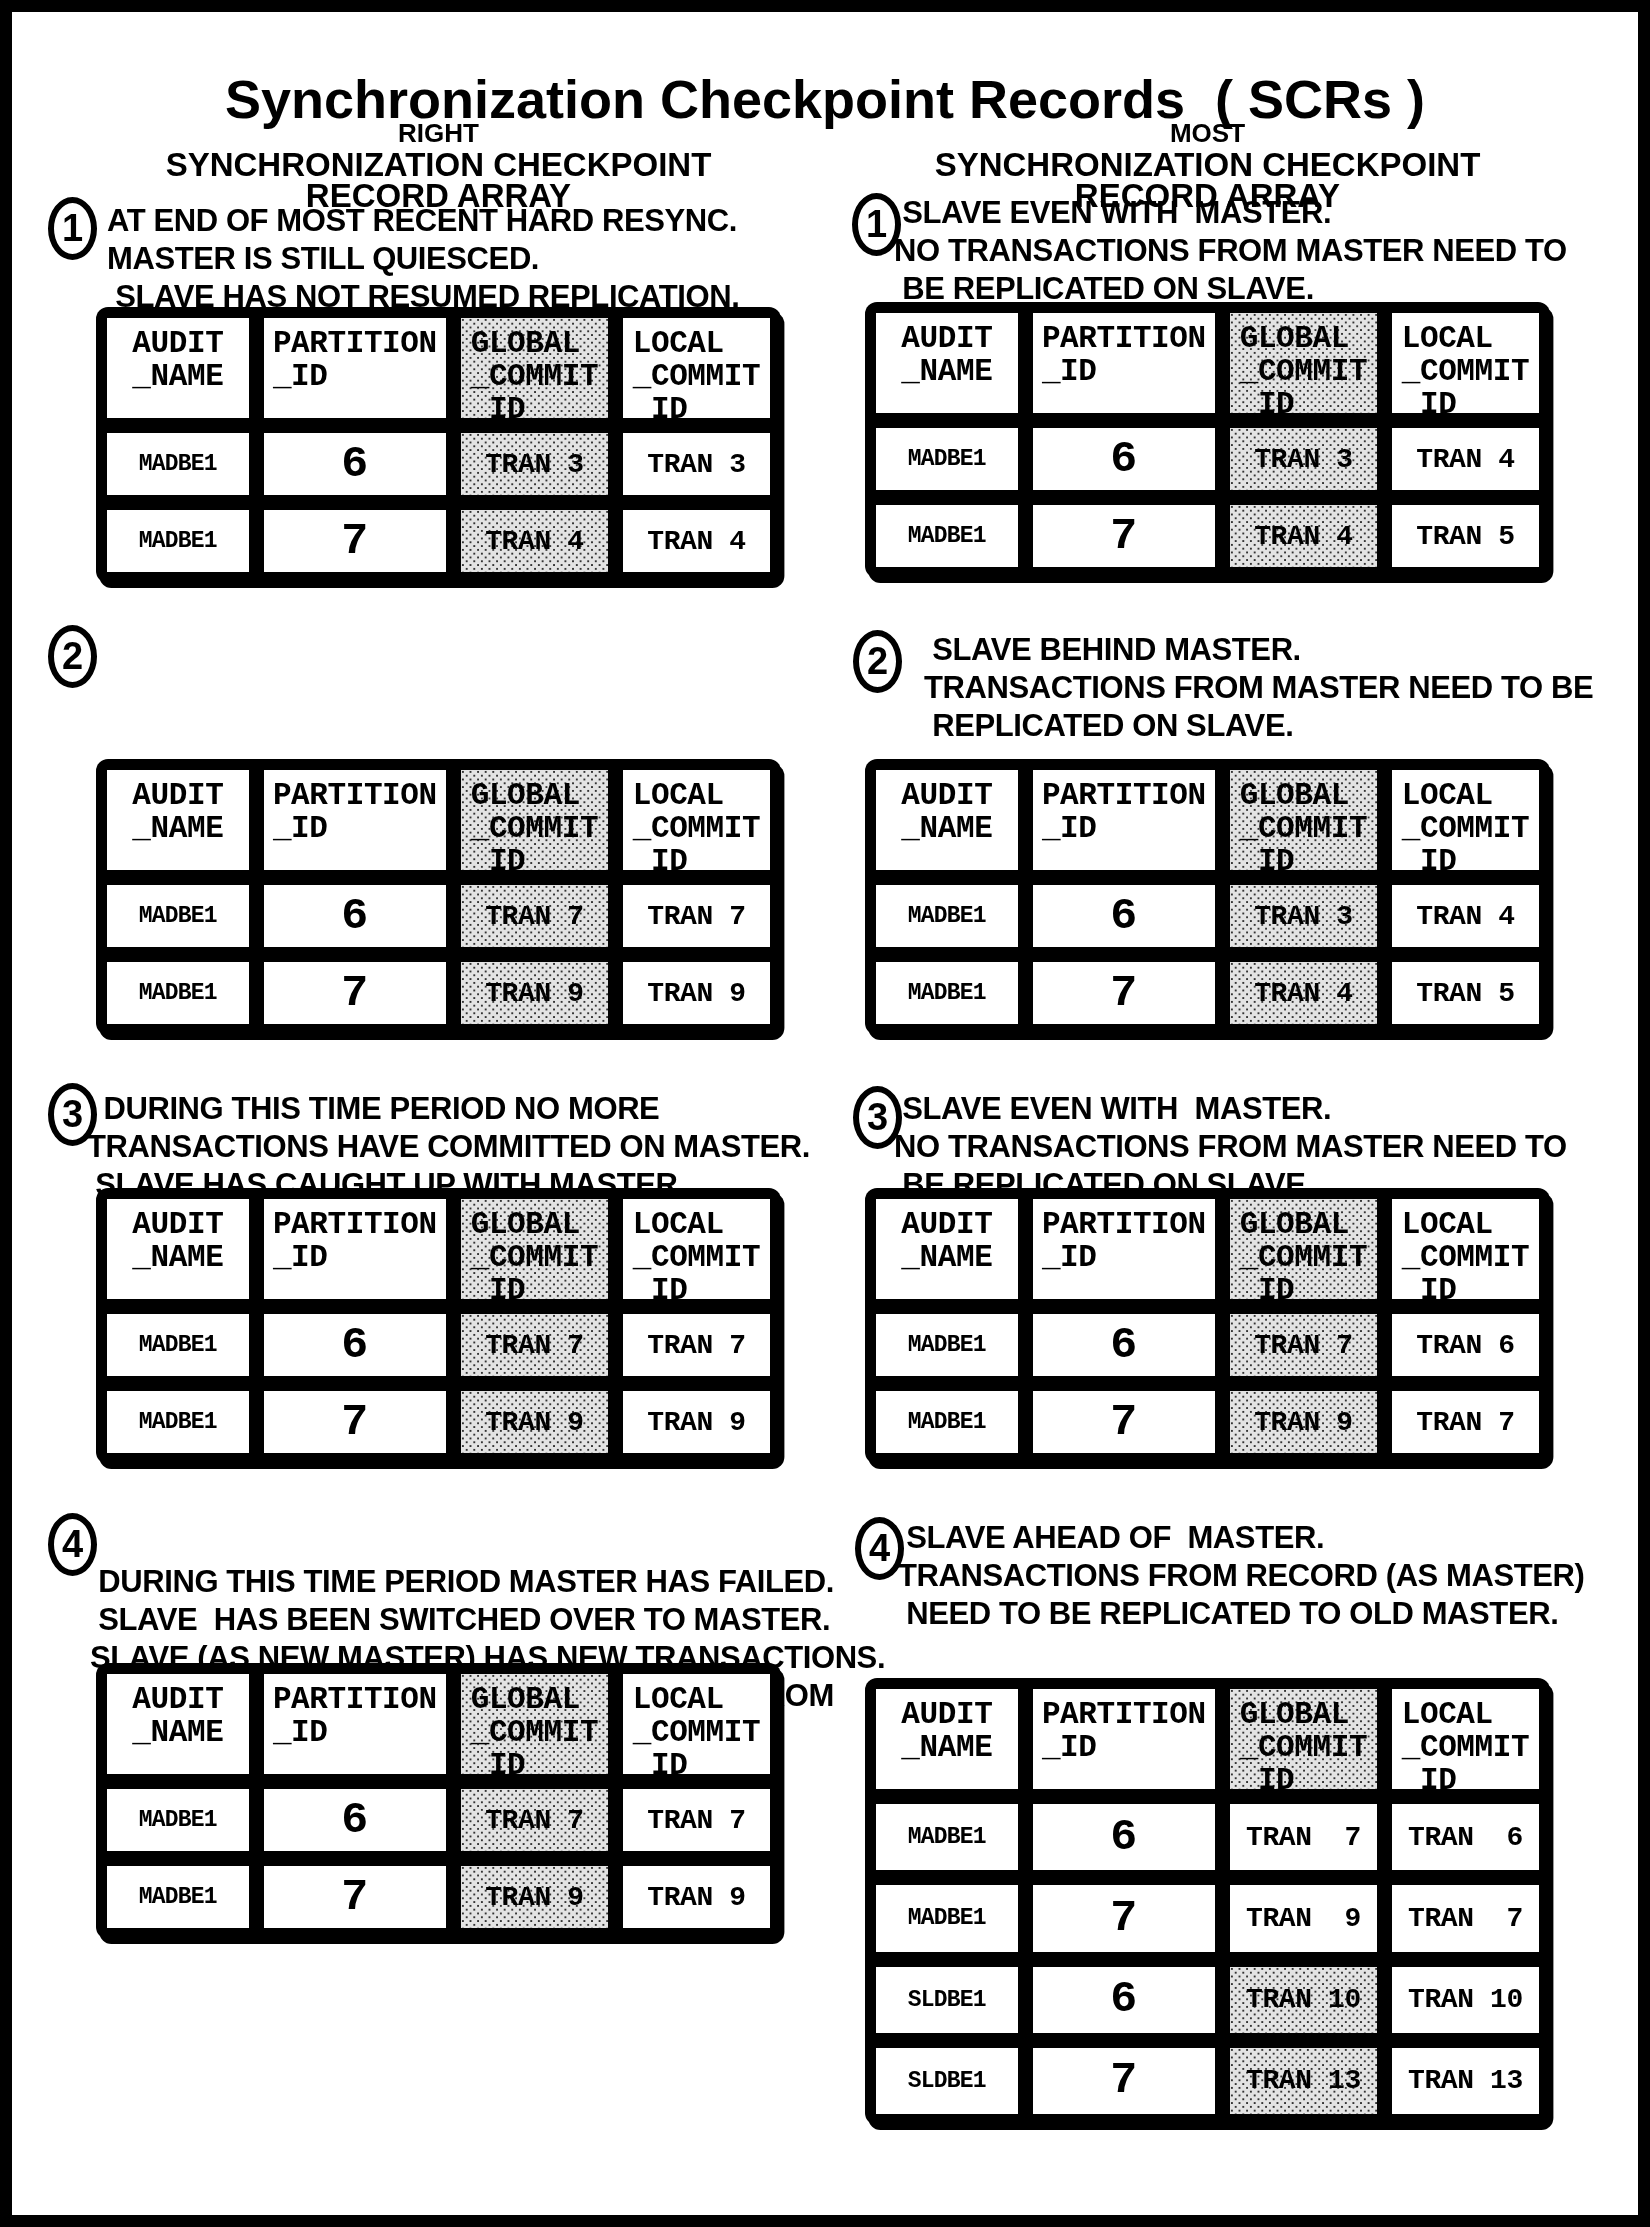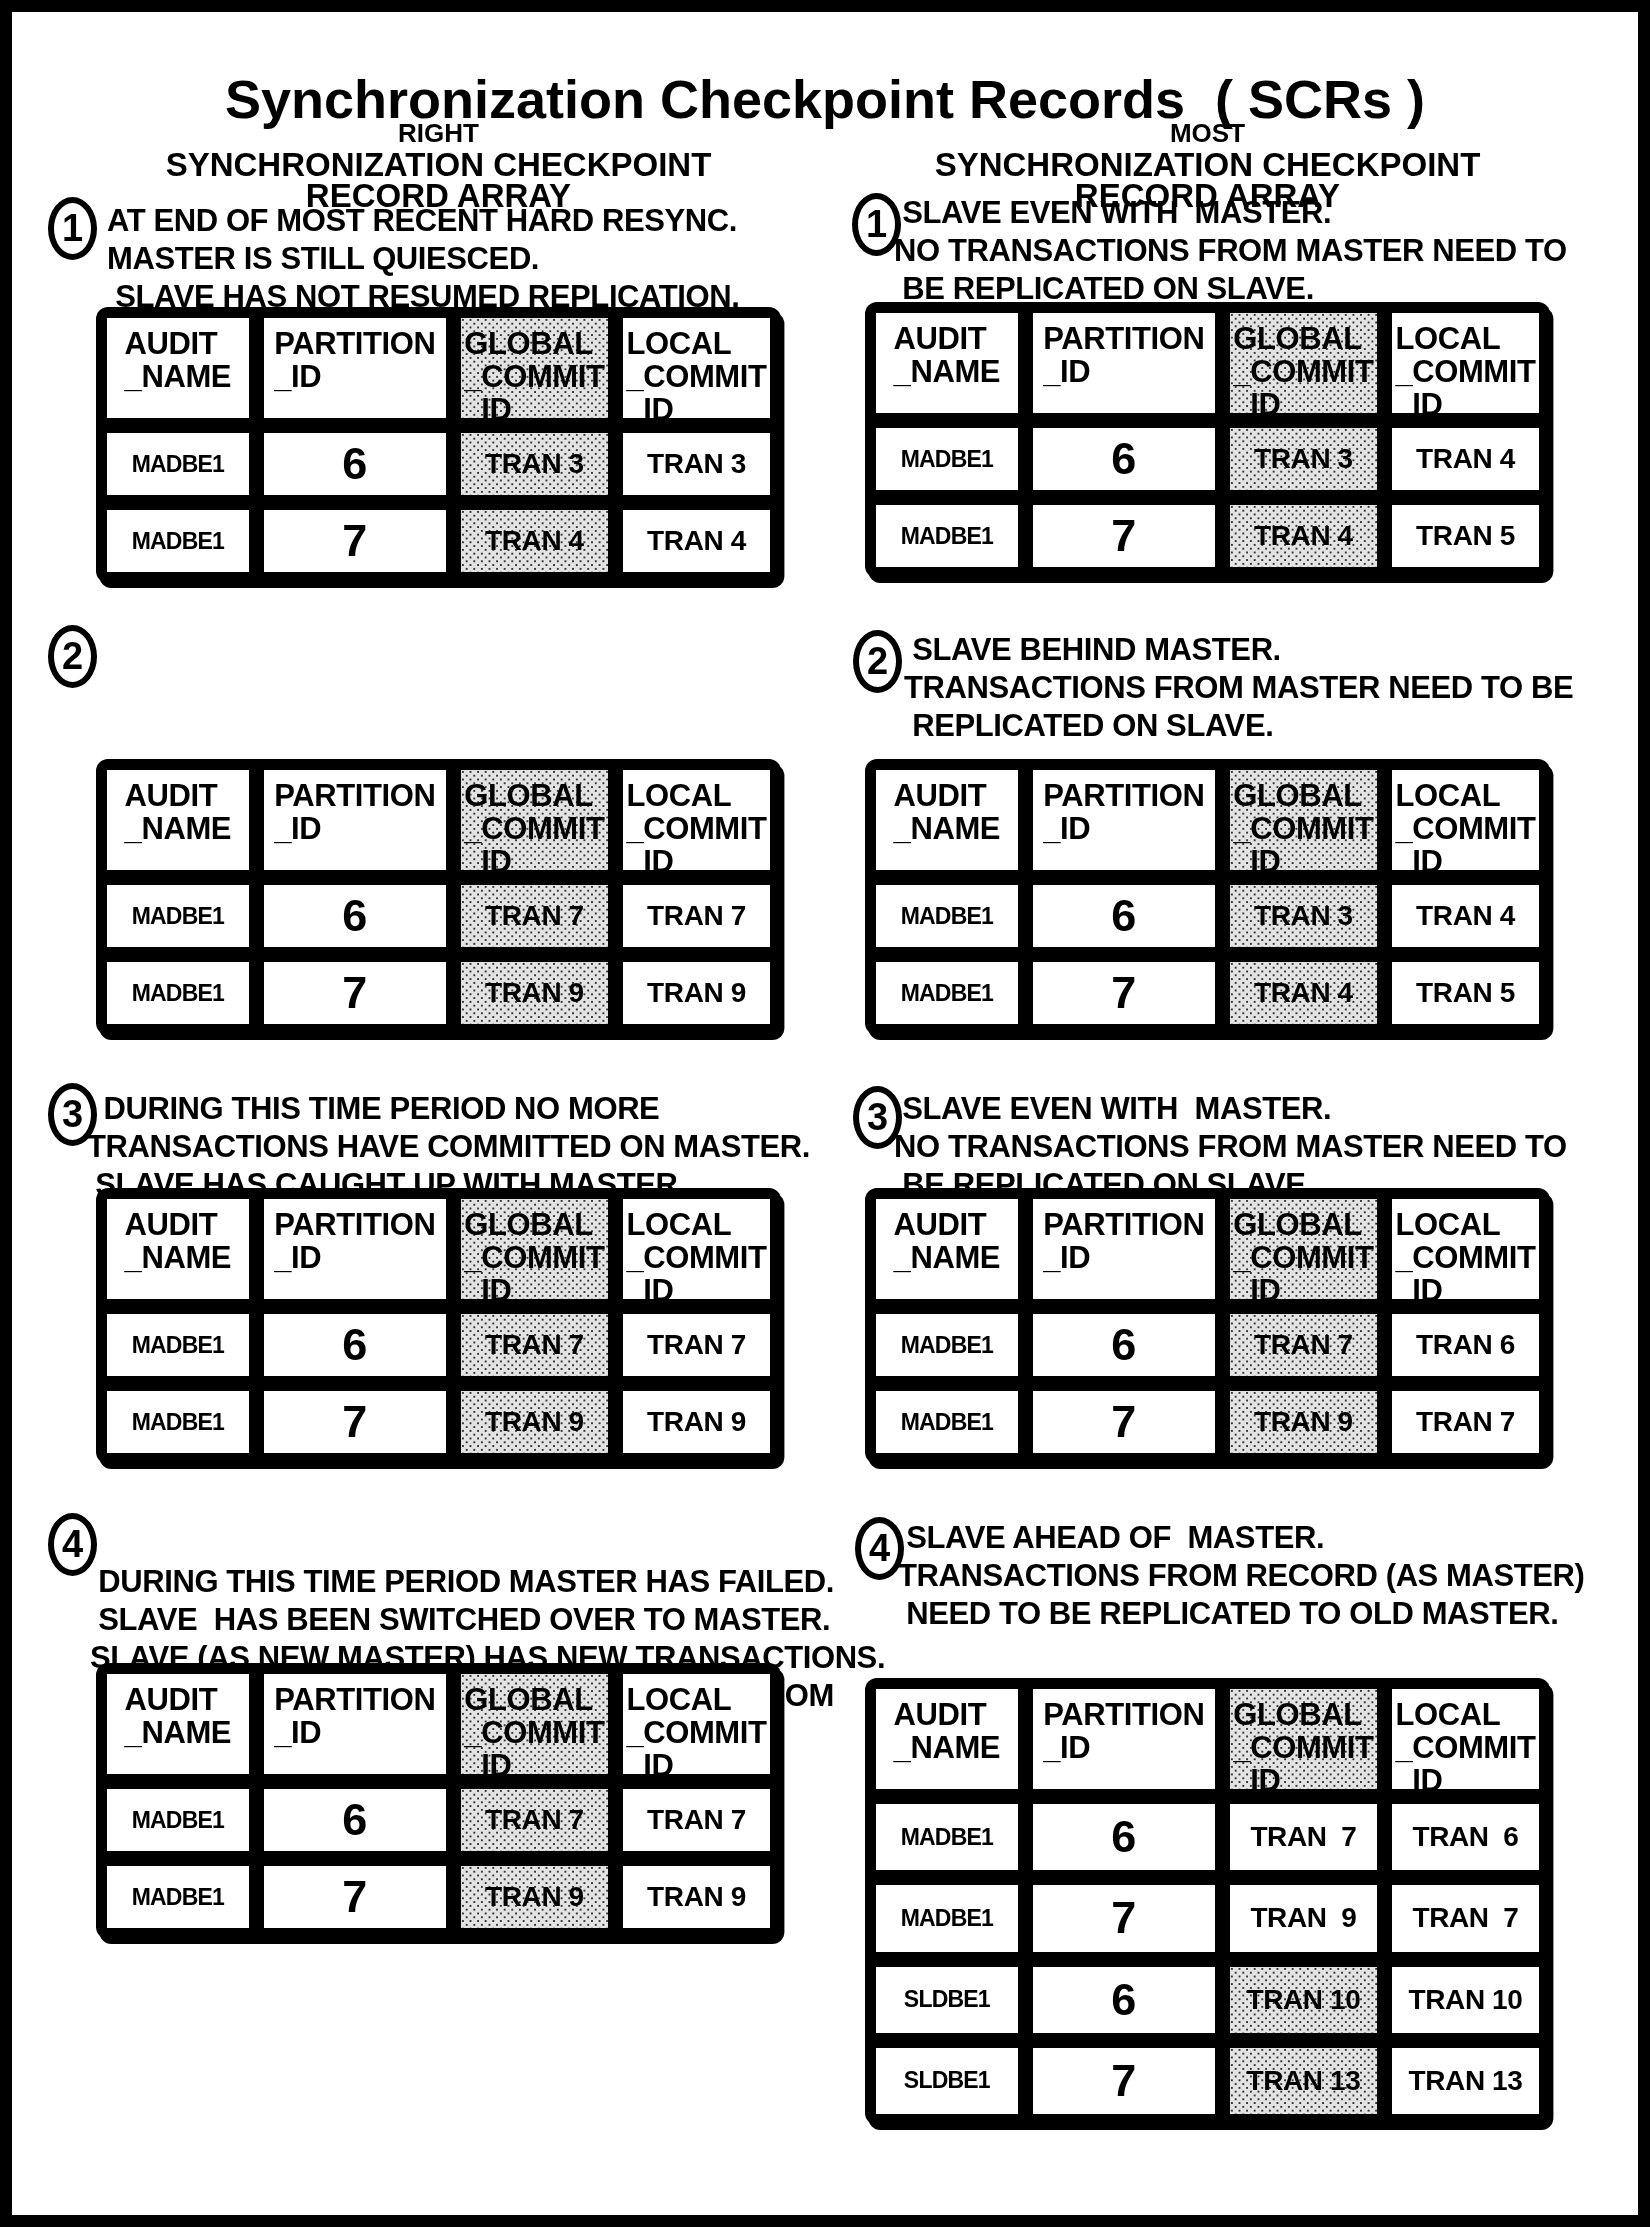"AUDIT" .scr-table { font-family: none -> Liberation Mono, monospace }
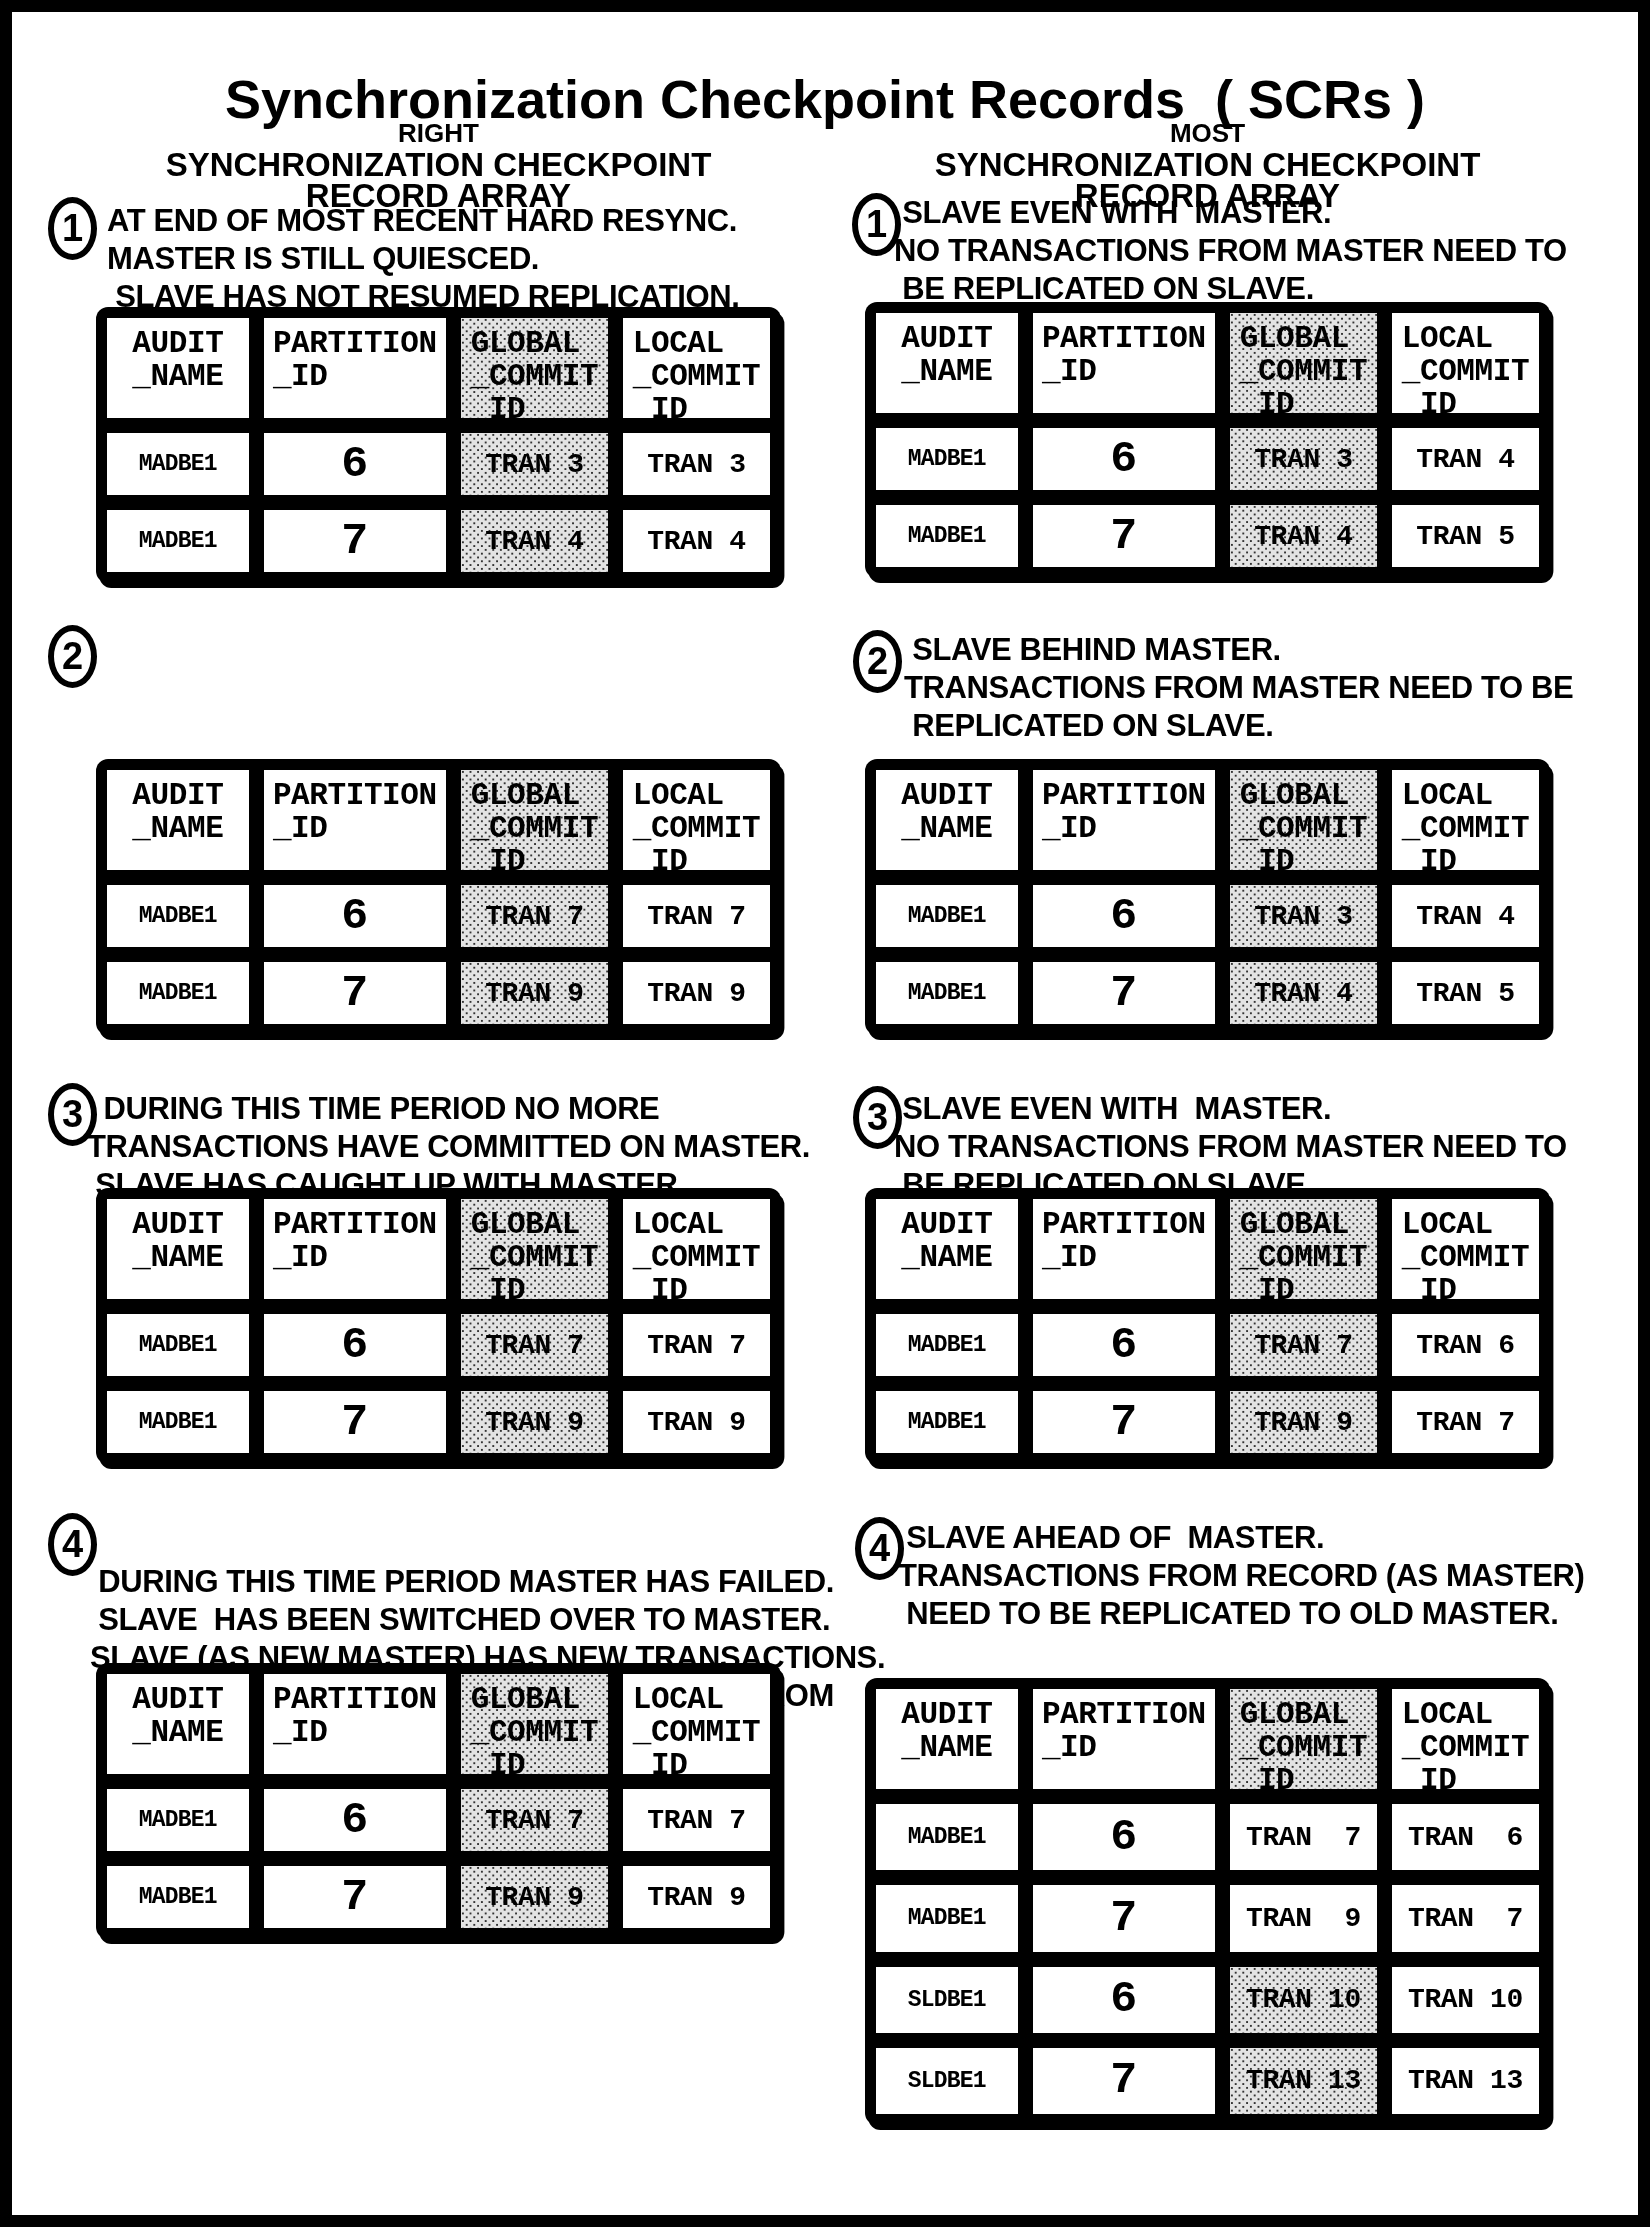"SLAVE BEHIND MASTER." #t-s2 { left: 904px -> 924px }
